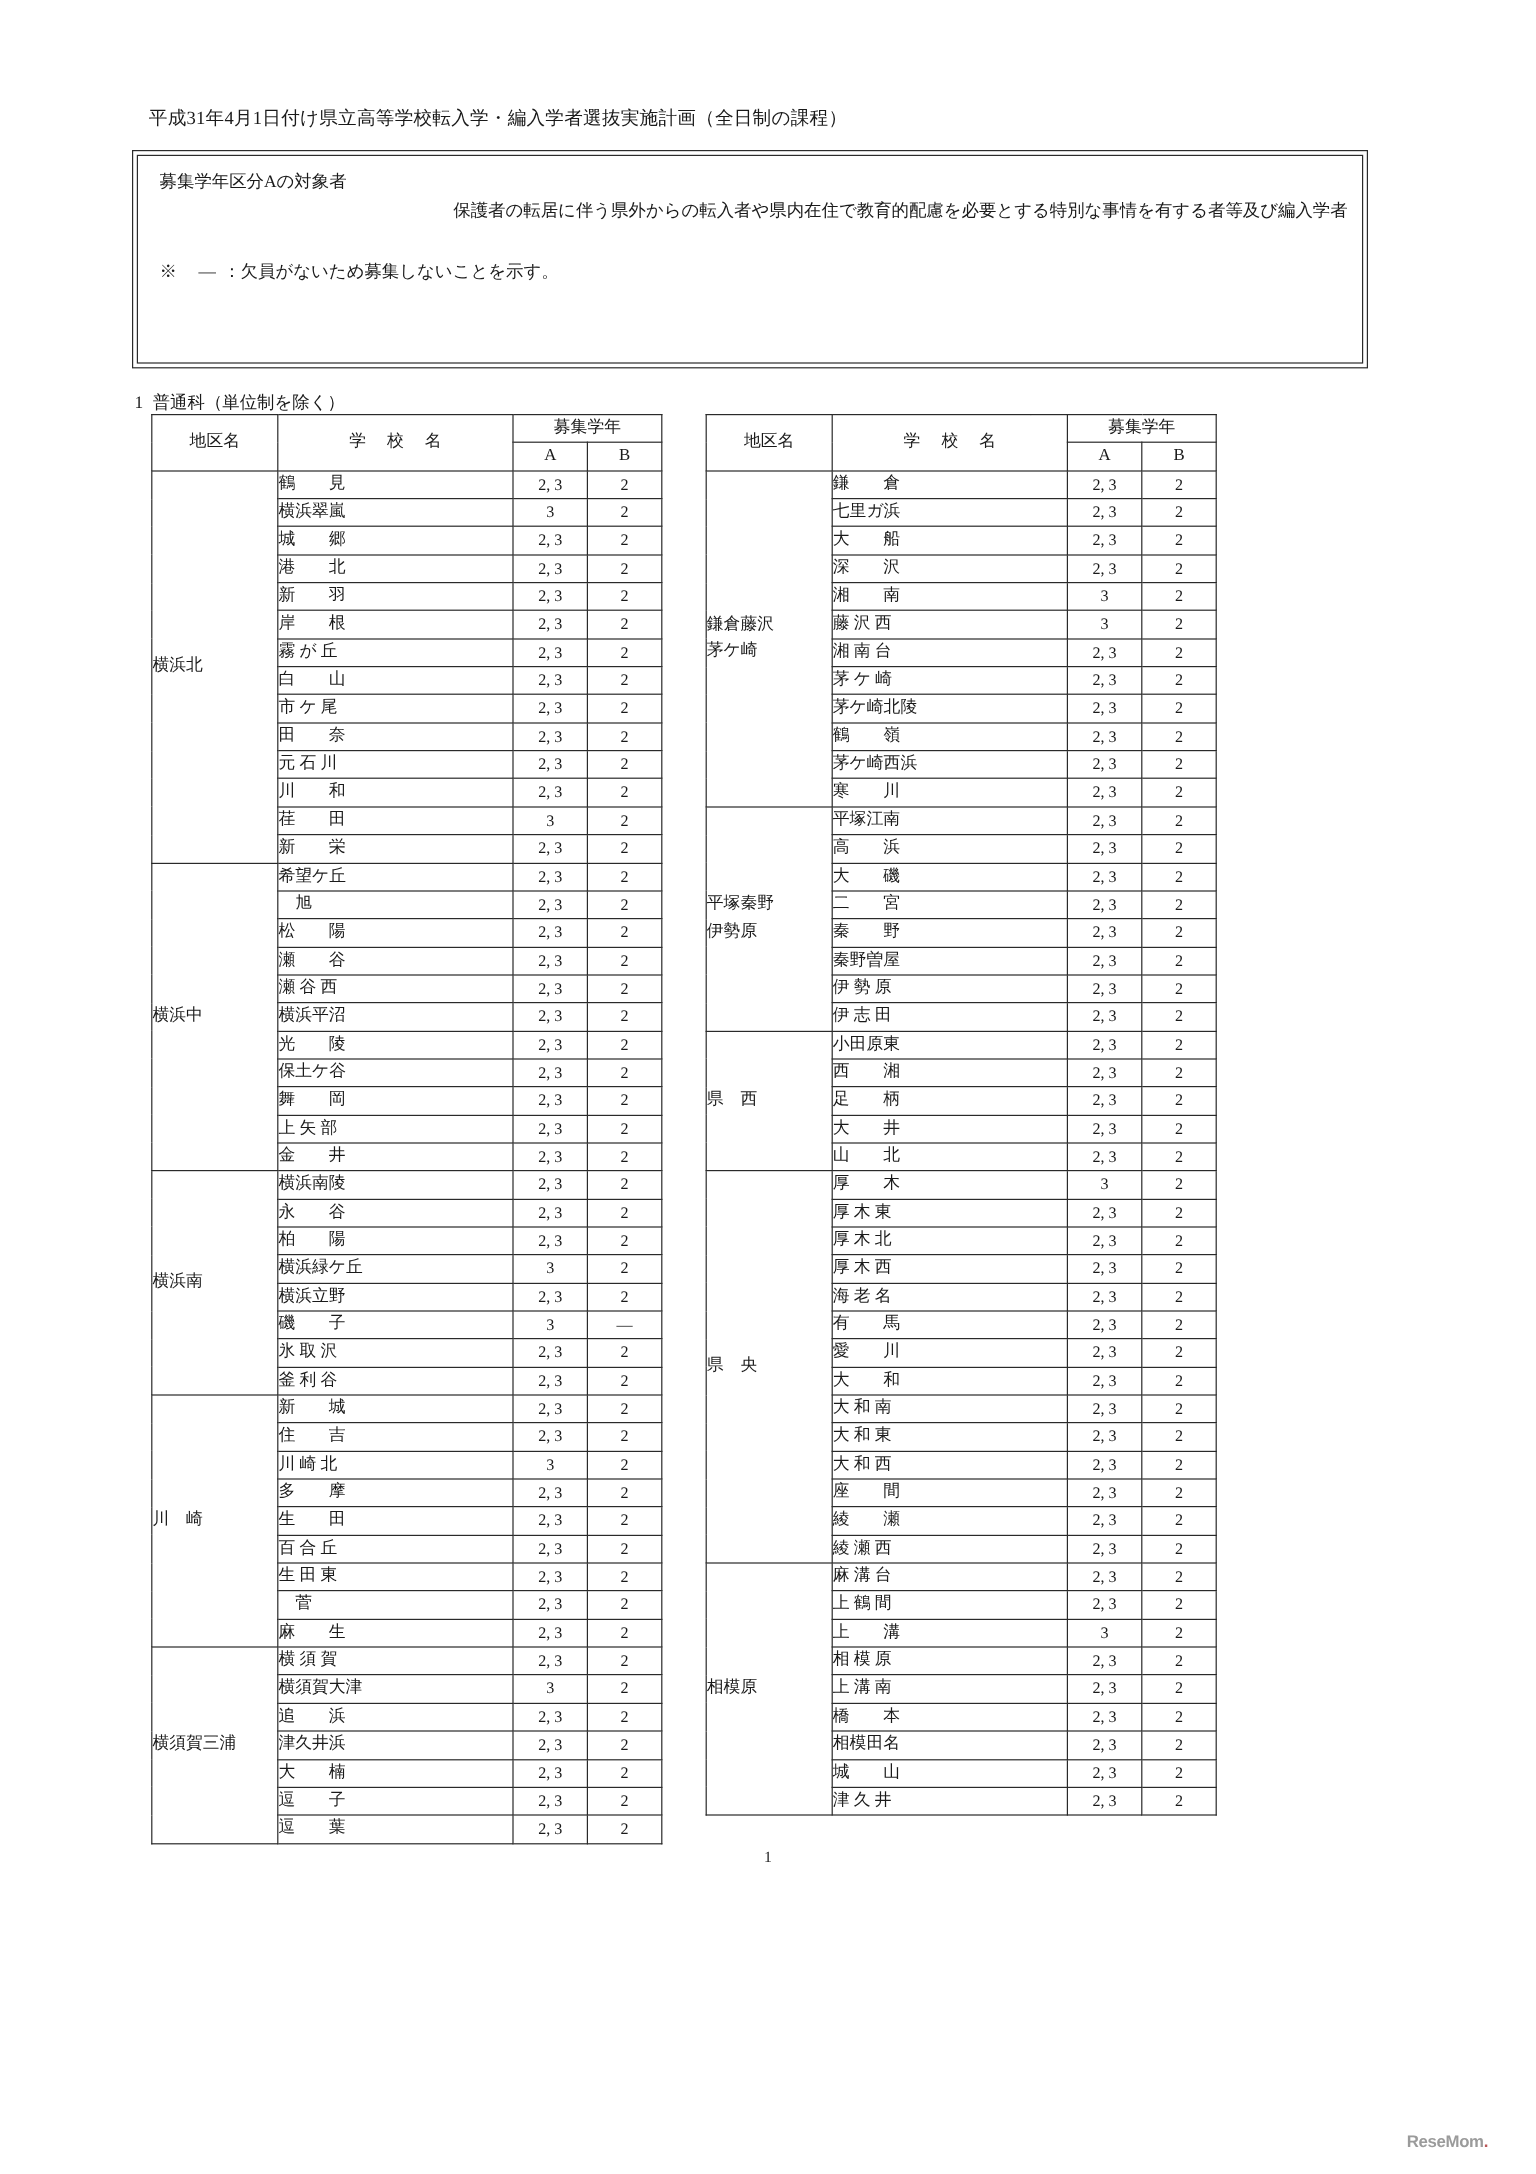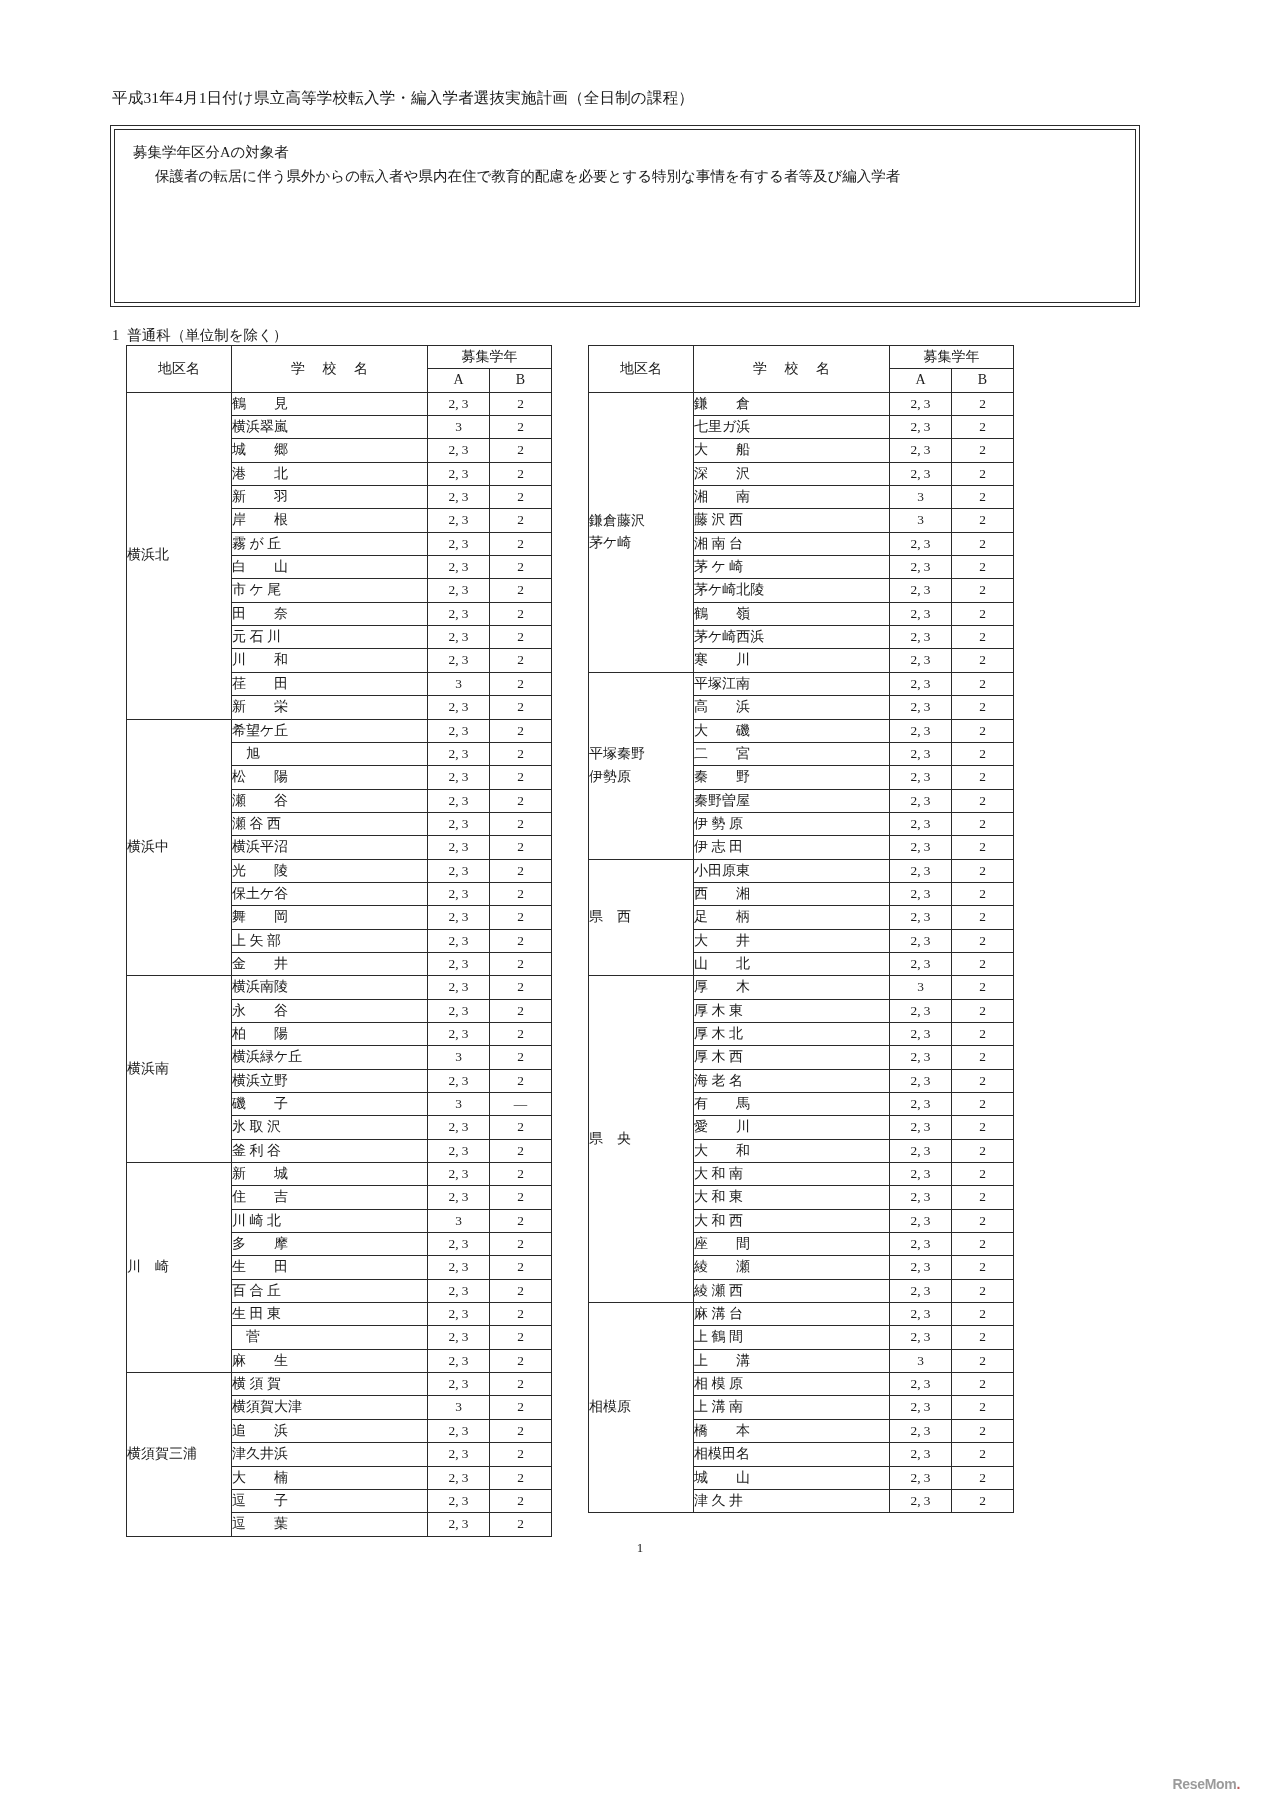"平成31年4月1日付け県立高等学校転入学・編入学者選抜実施計画（全日制の課程）" .doc-title { left: 112px -> 124px }
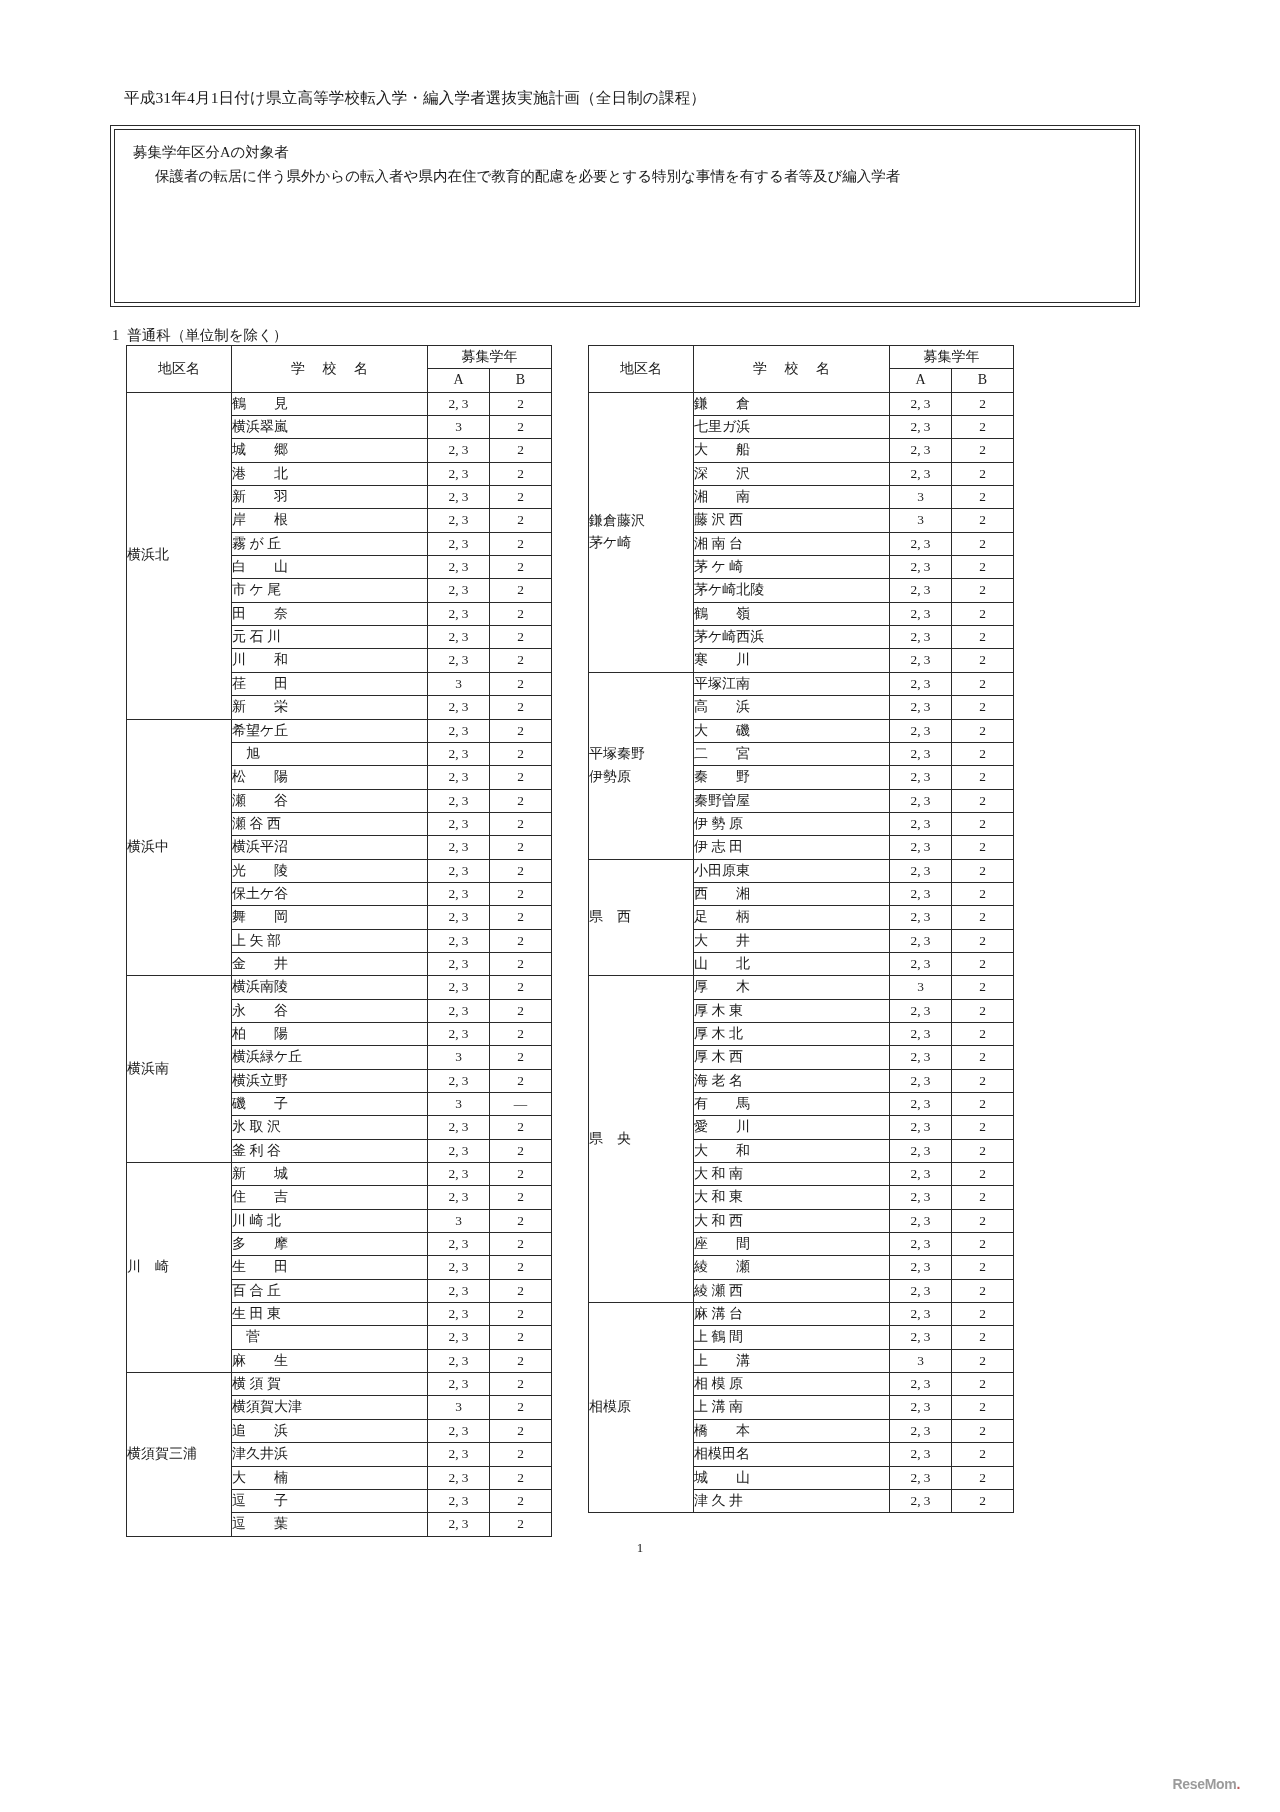"保護者の転居に伴う県外からの転入者や県内在住で教育的配慮を必要とする特別な事情を" .notice-body { text-align: none -> right }
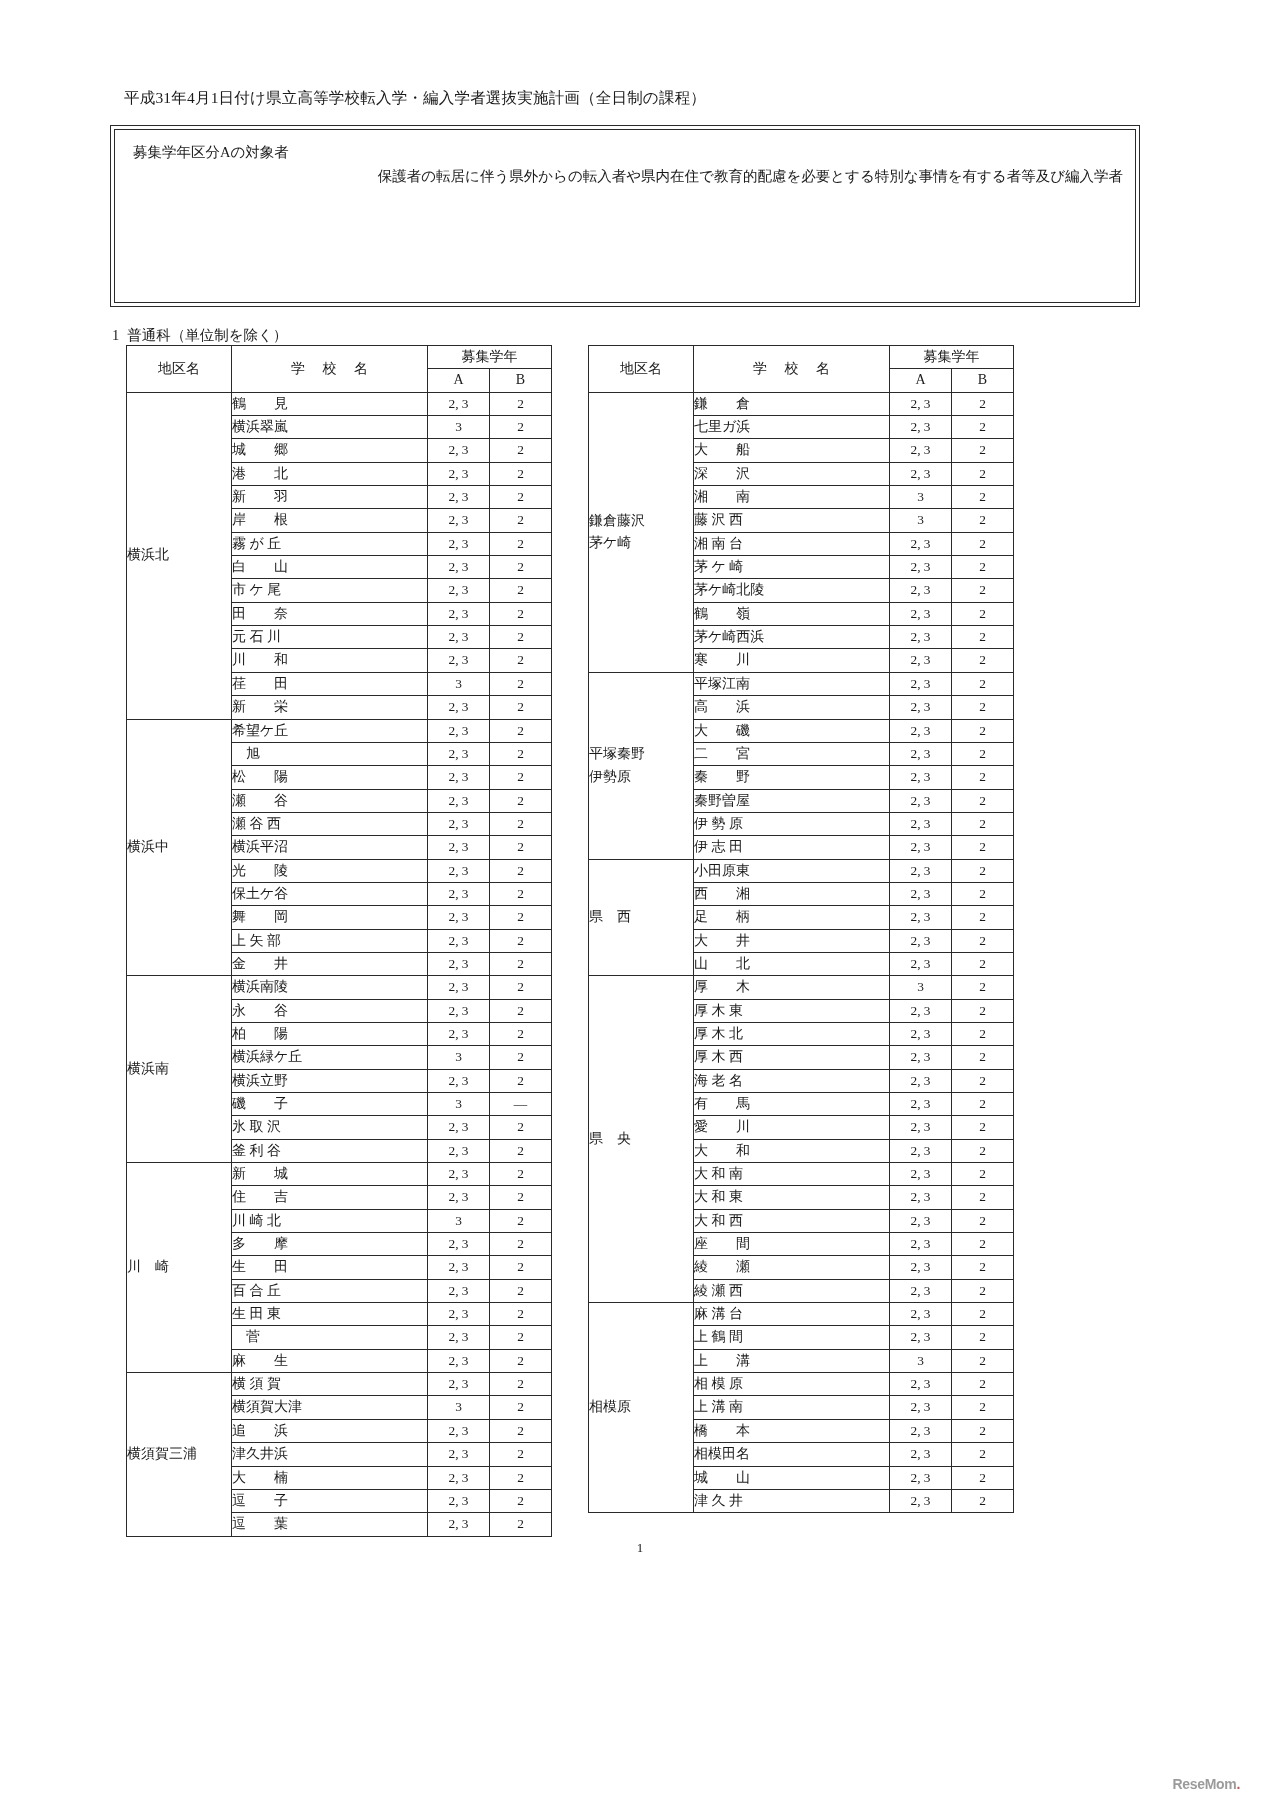"※ ― ：欠員がないため募集しないことを示す。" div.notice-note { html: none -> <div> <span>※</span><span>―</span><span>：欠員がないため募集しないことを示す。</span> </div> }
